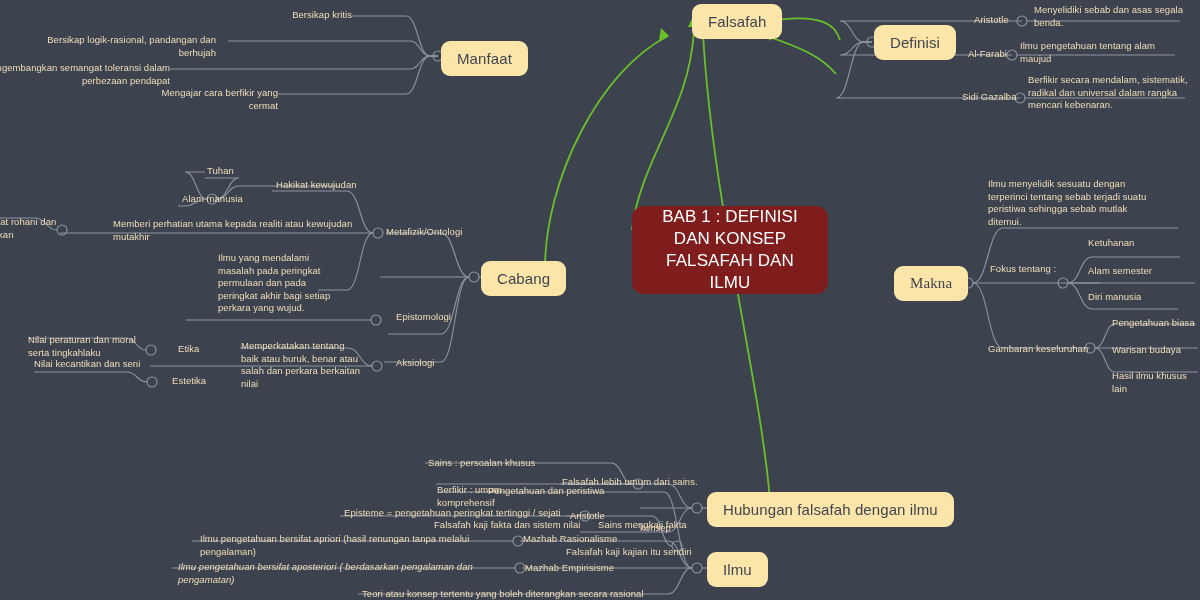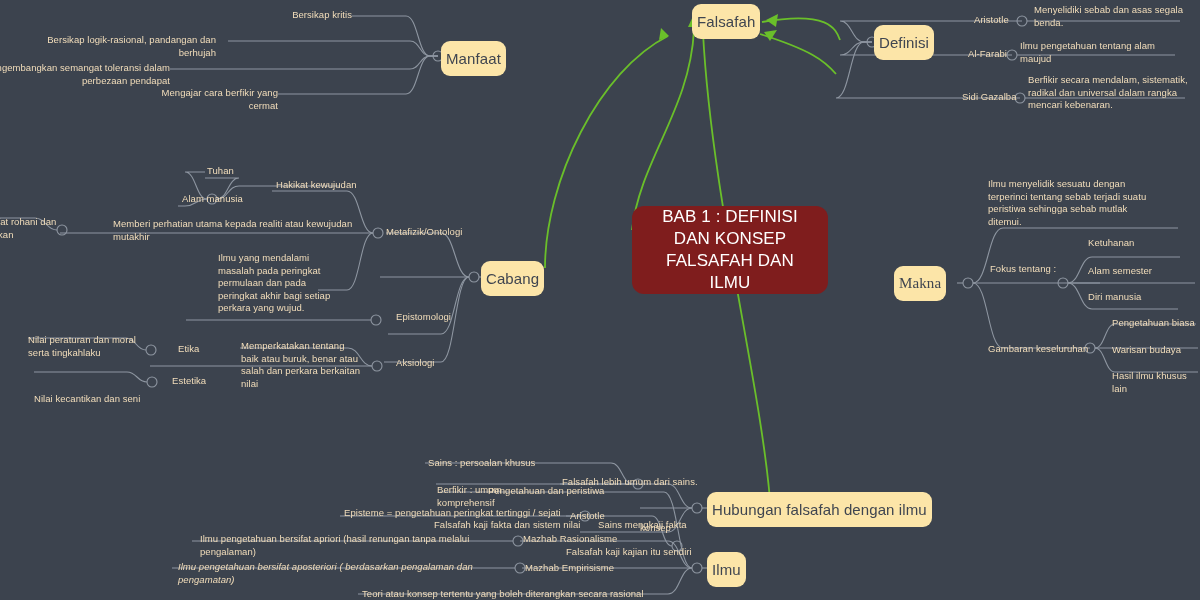"Falsafah" .chip.l1 { padding: 9px 5px -> 9px 16px }
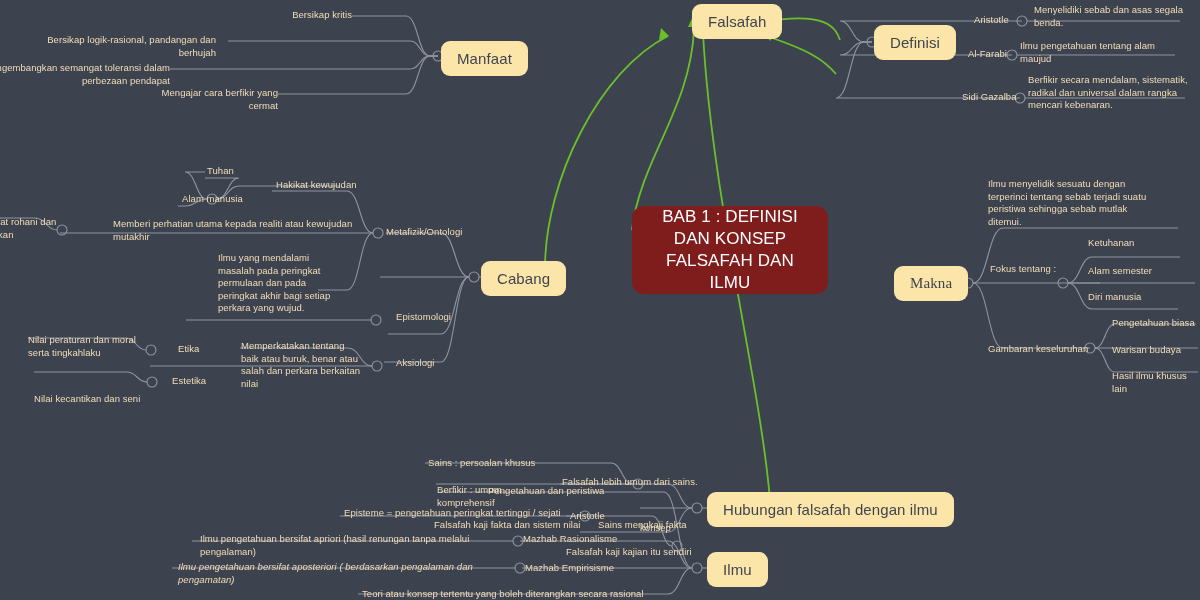"Nilai kecantikan dan seni" div.lbl { top: 393px -> 358px }
